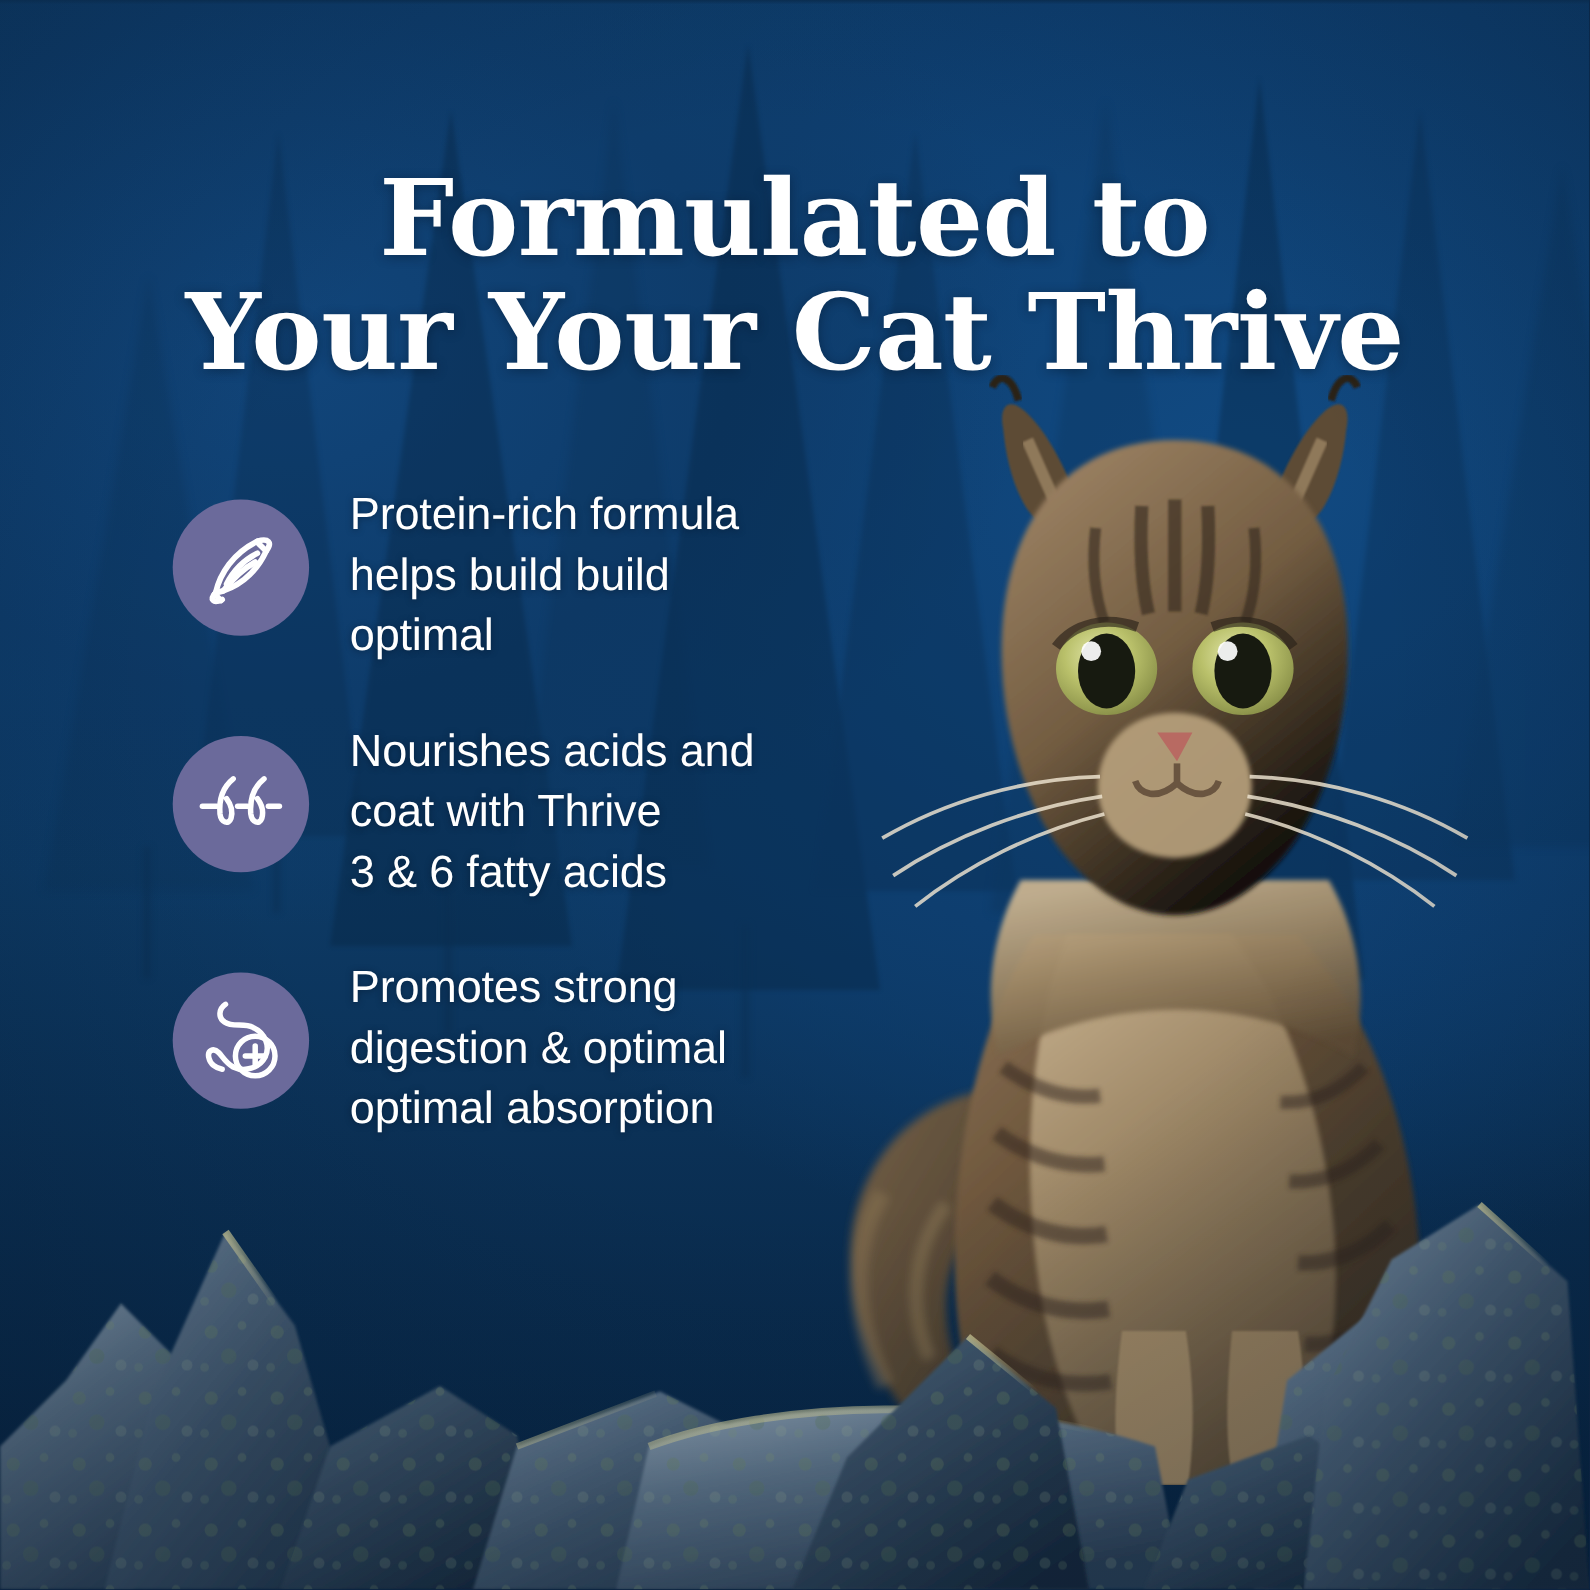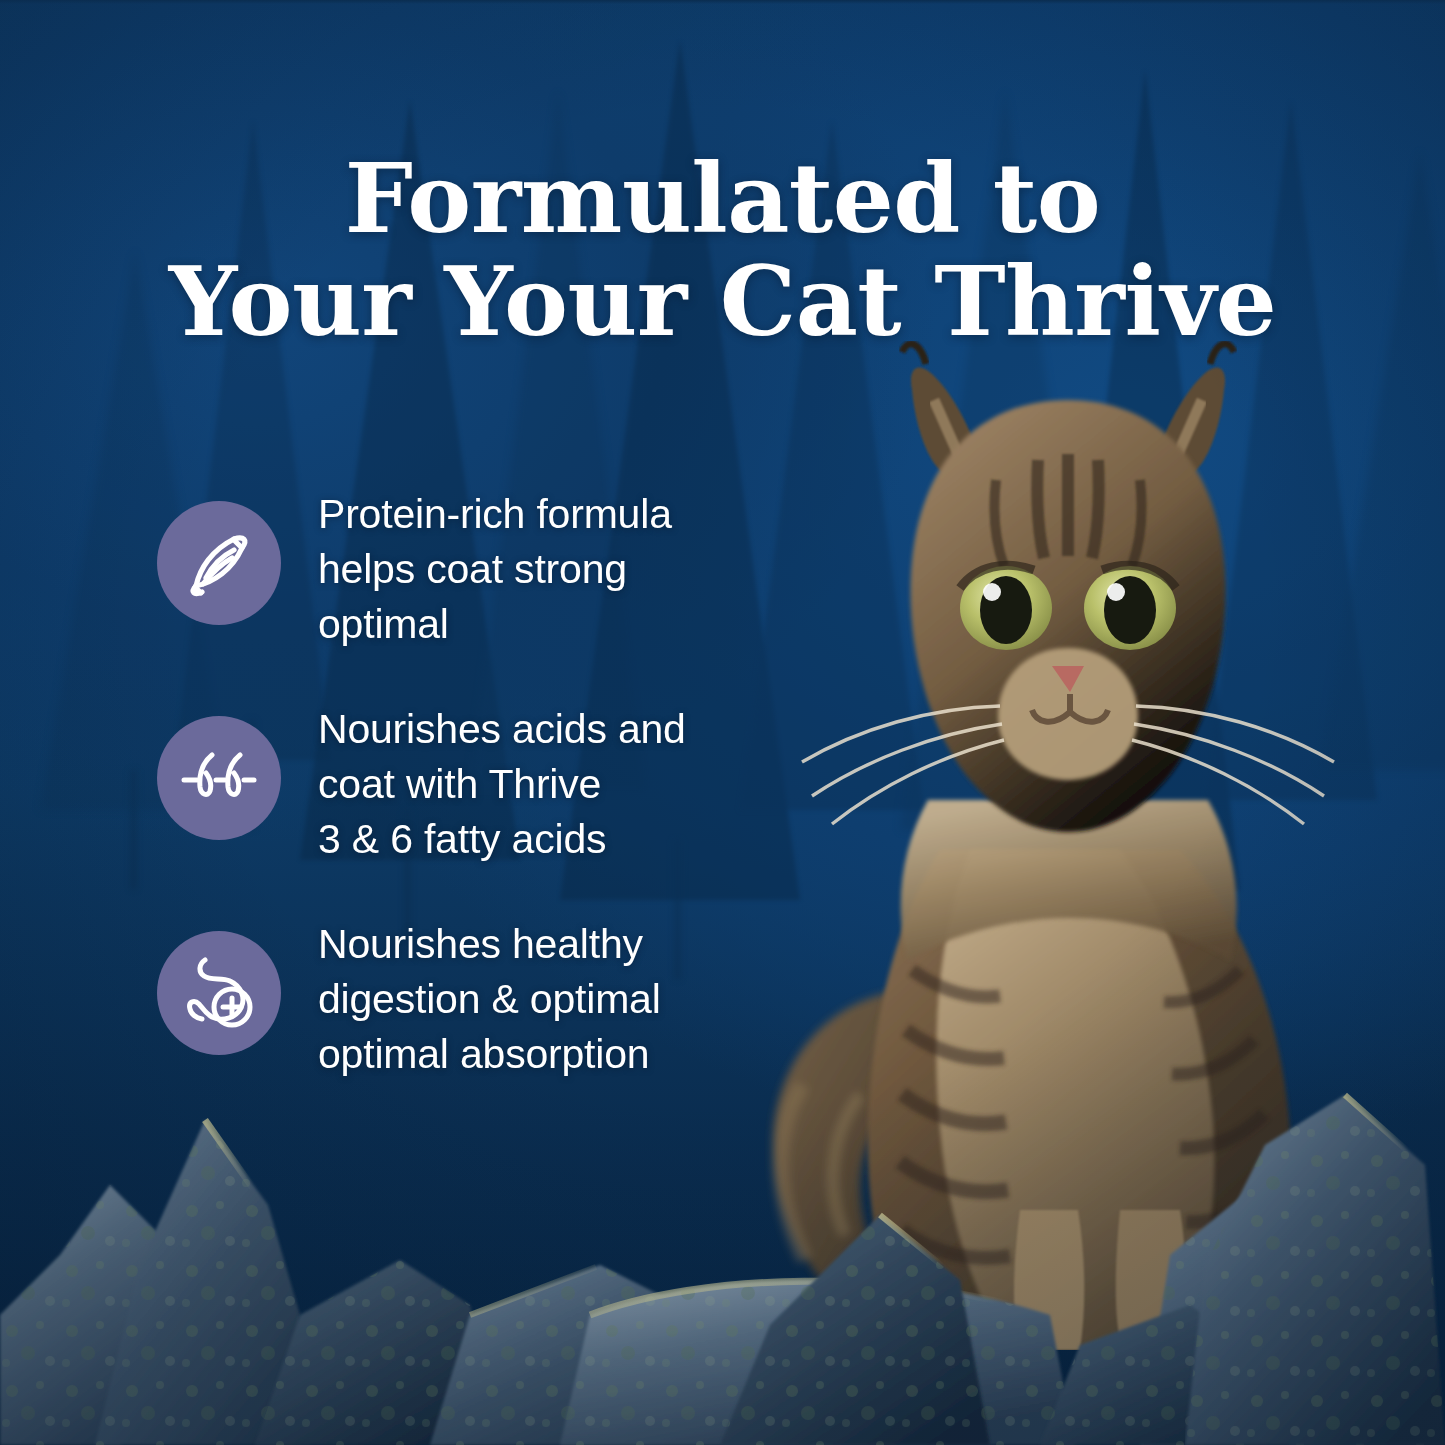"Protein-rich formula" .features { margin-top: 47px -> none }
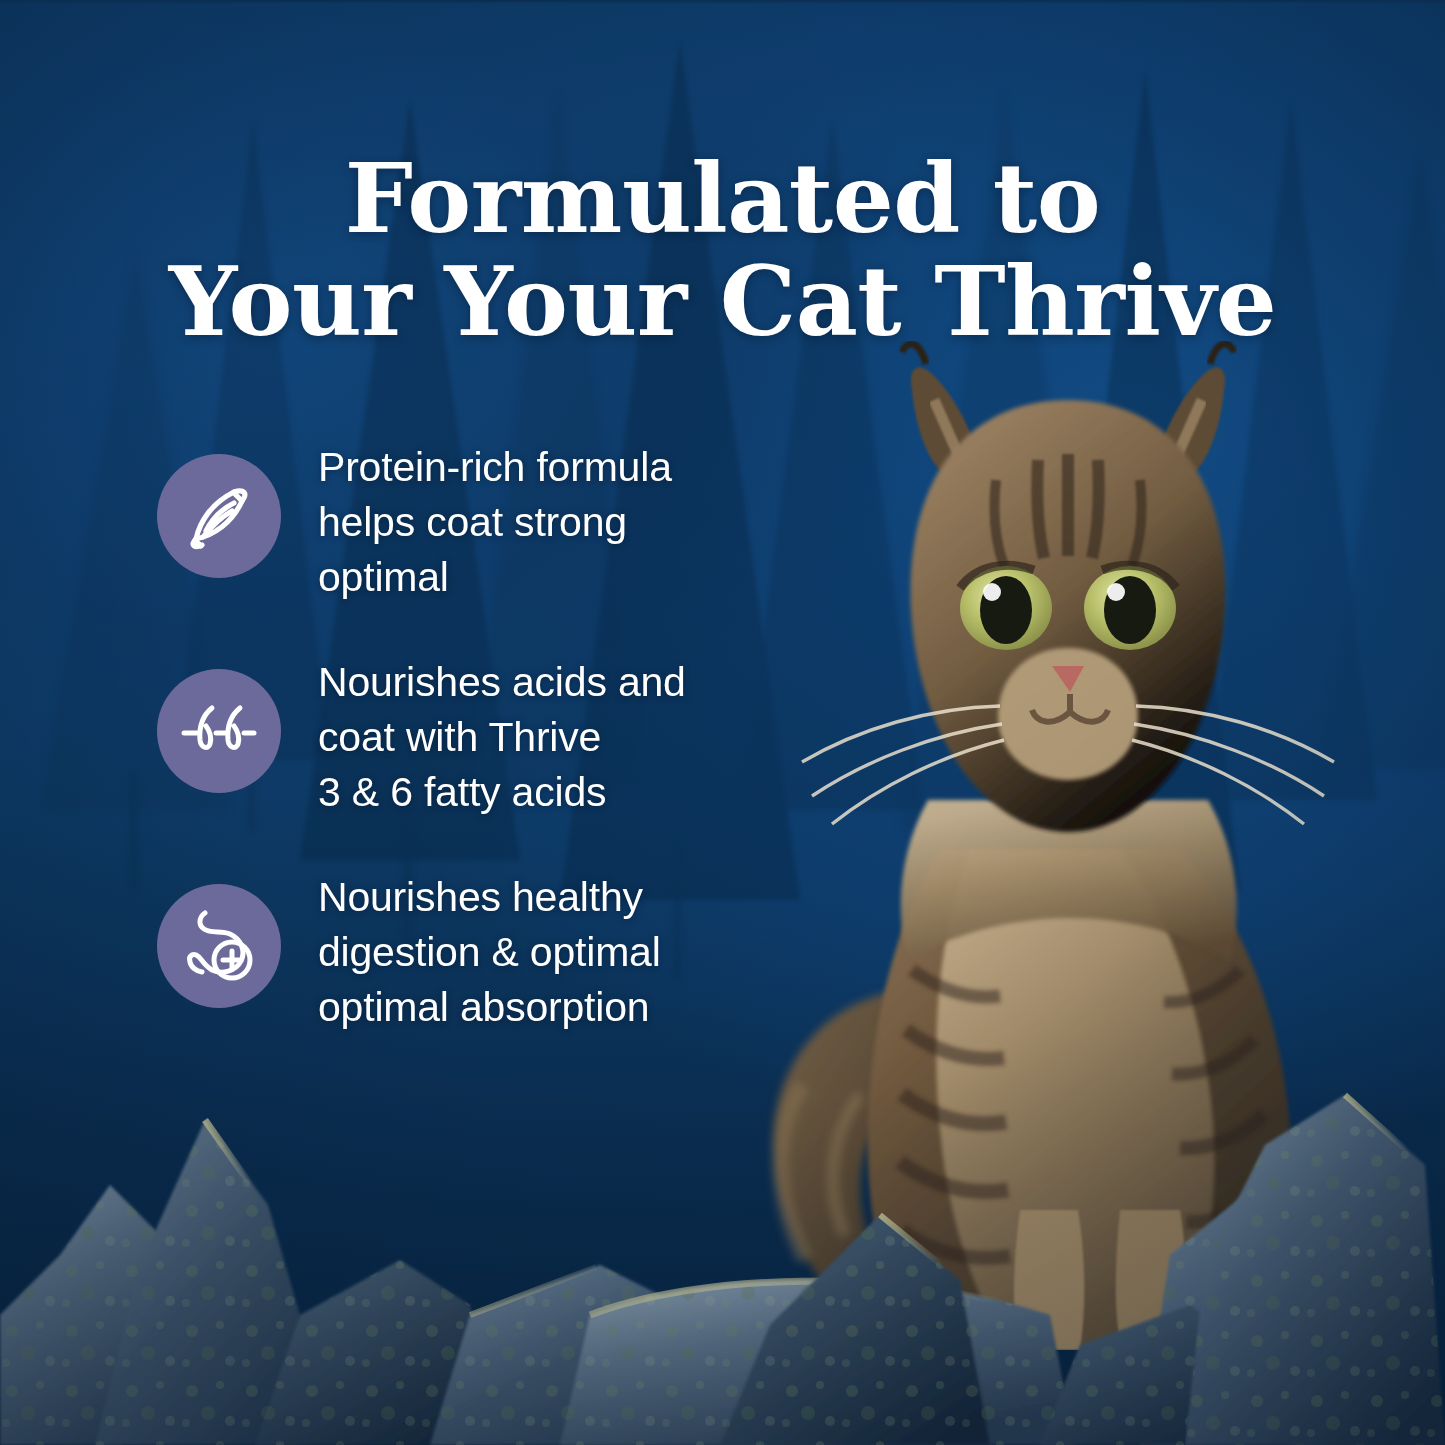"helps coat strong" span { text: coat strong -> build build }
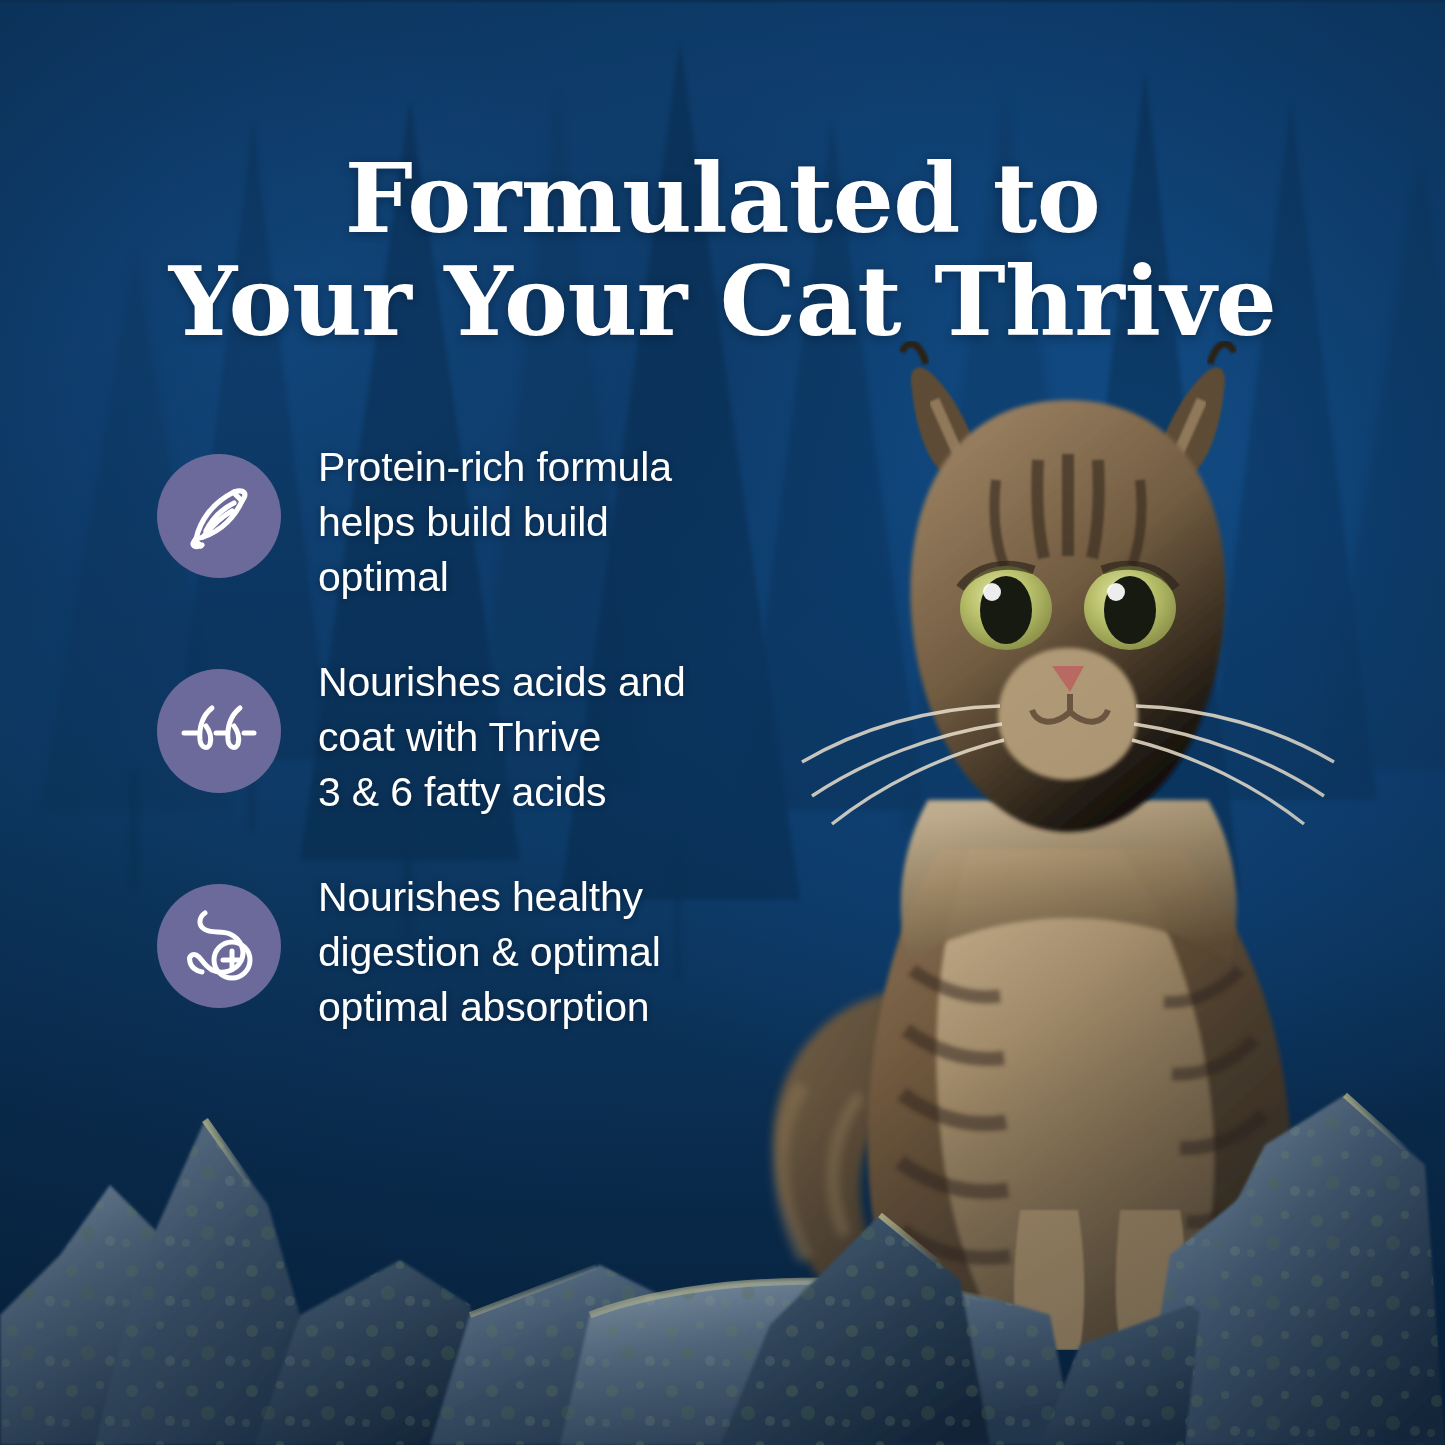"Nourishes healthy" span { text: Nourishes healthy -> Promotes strong }
